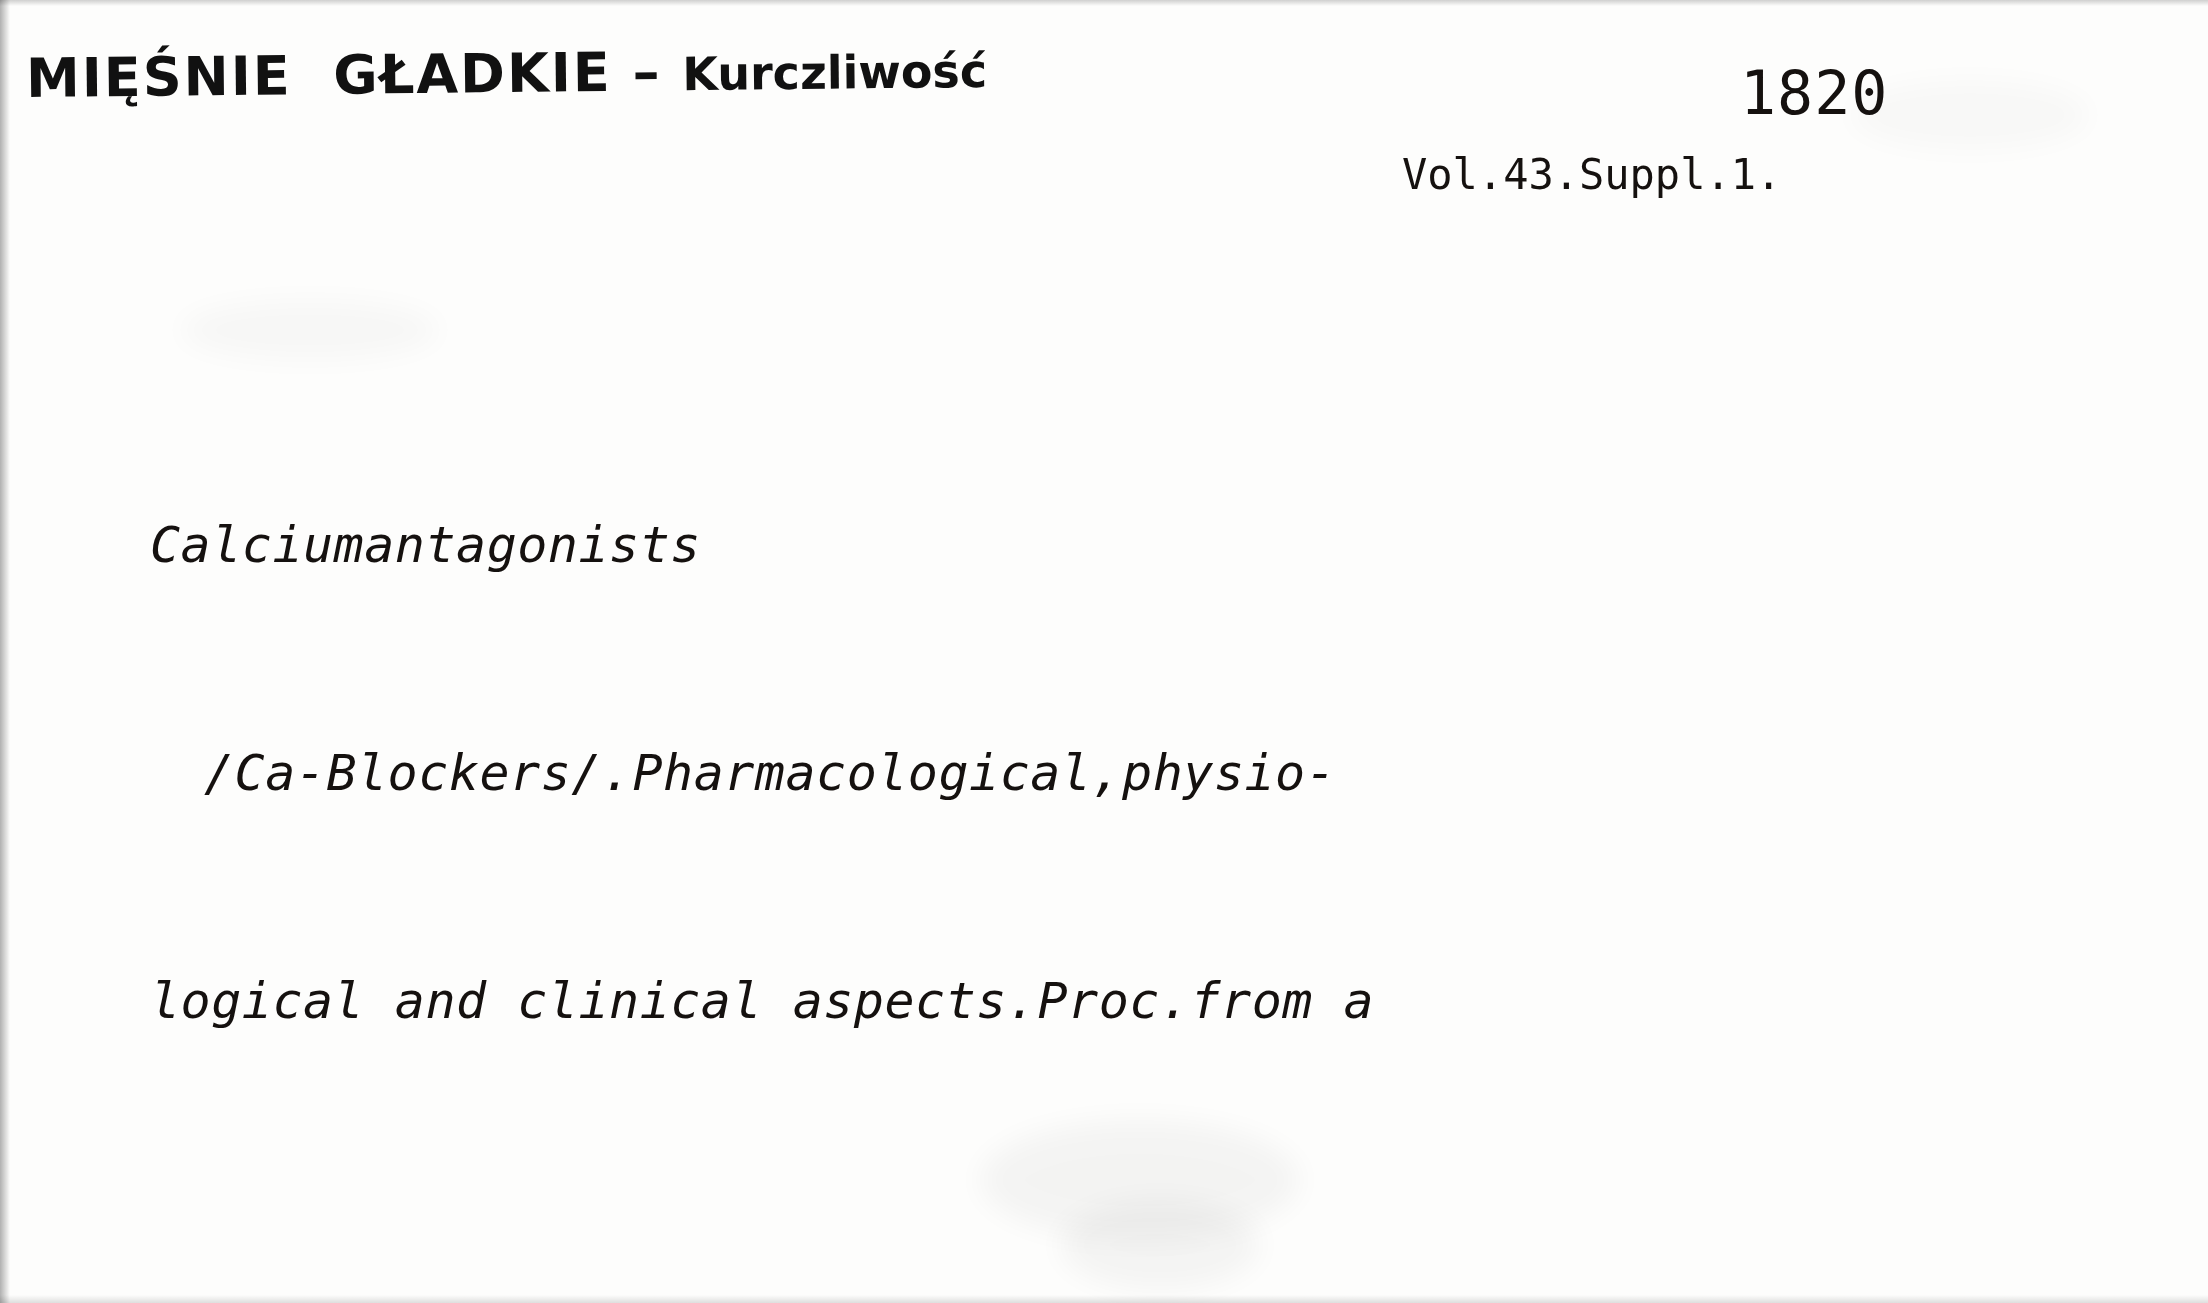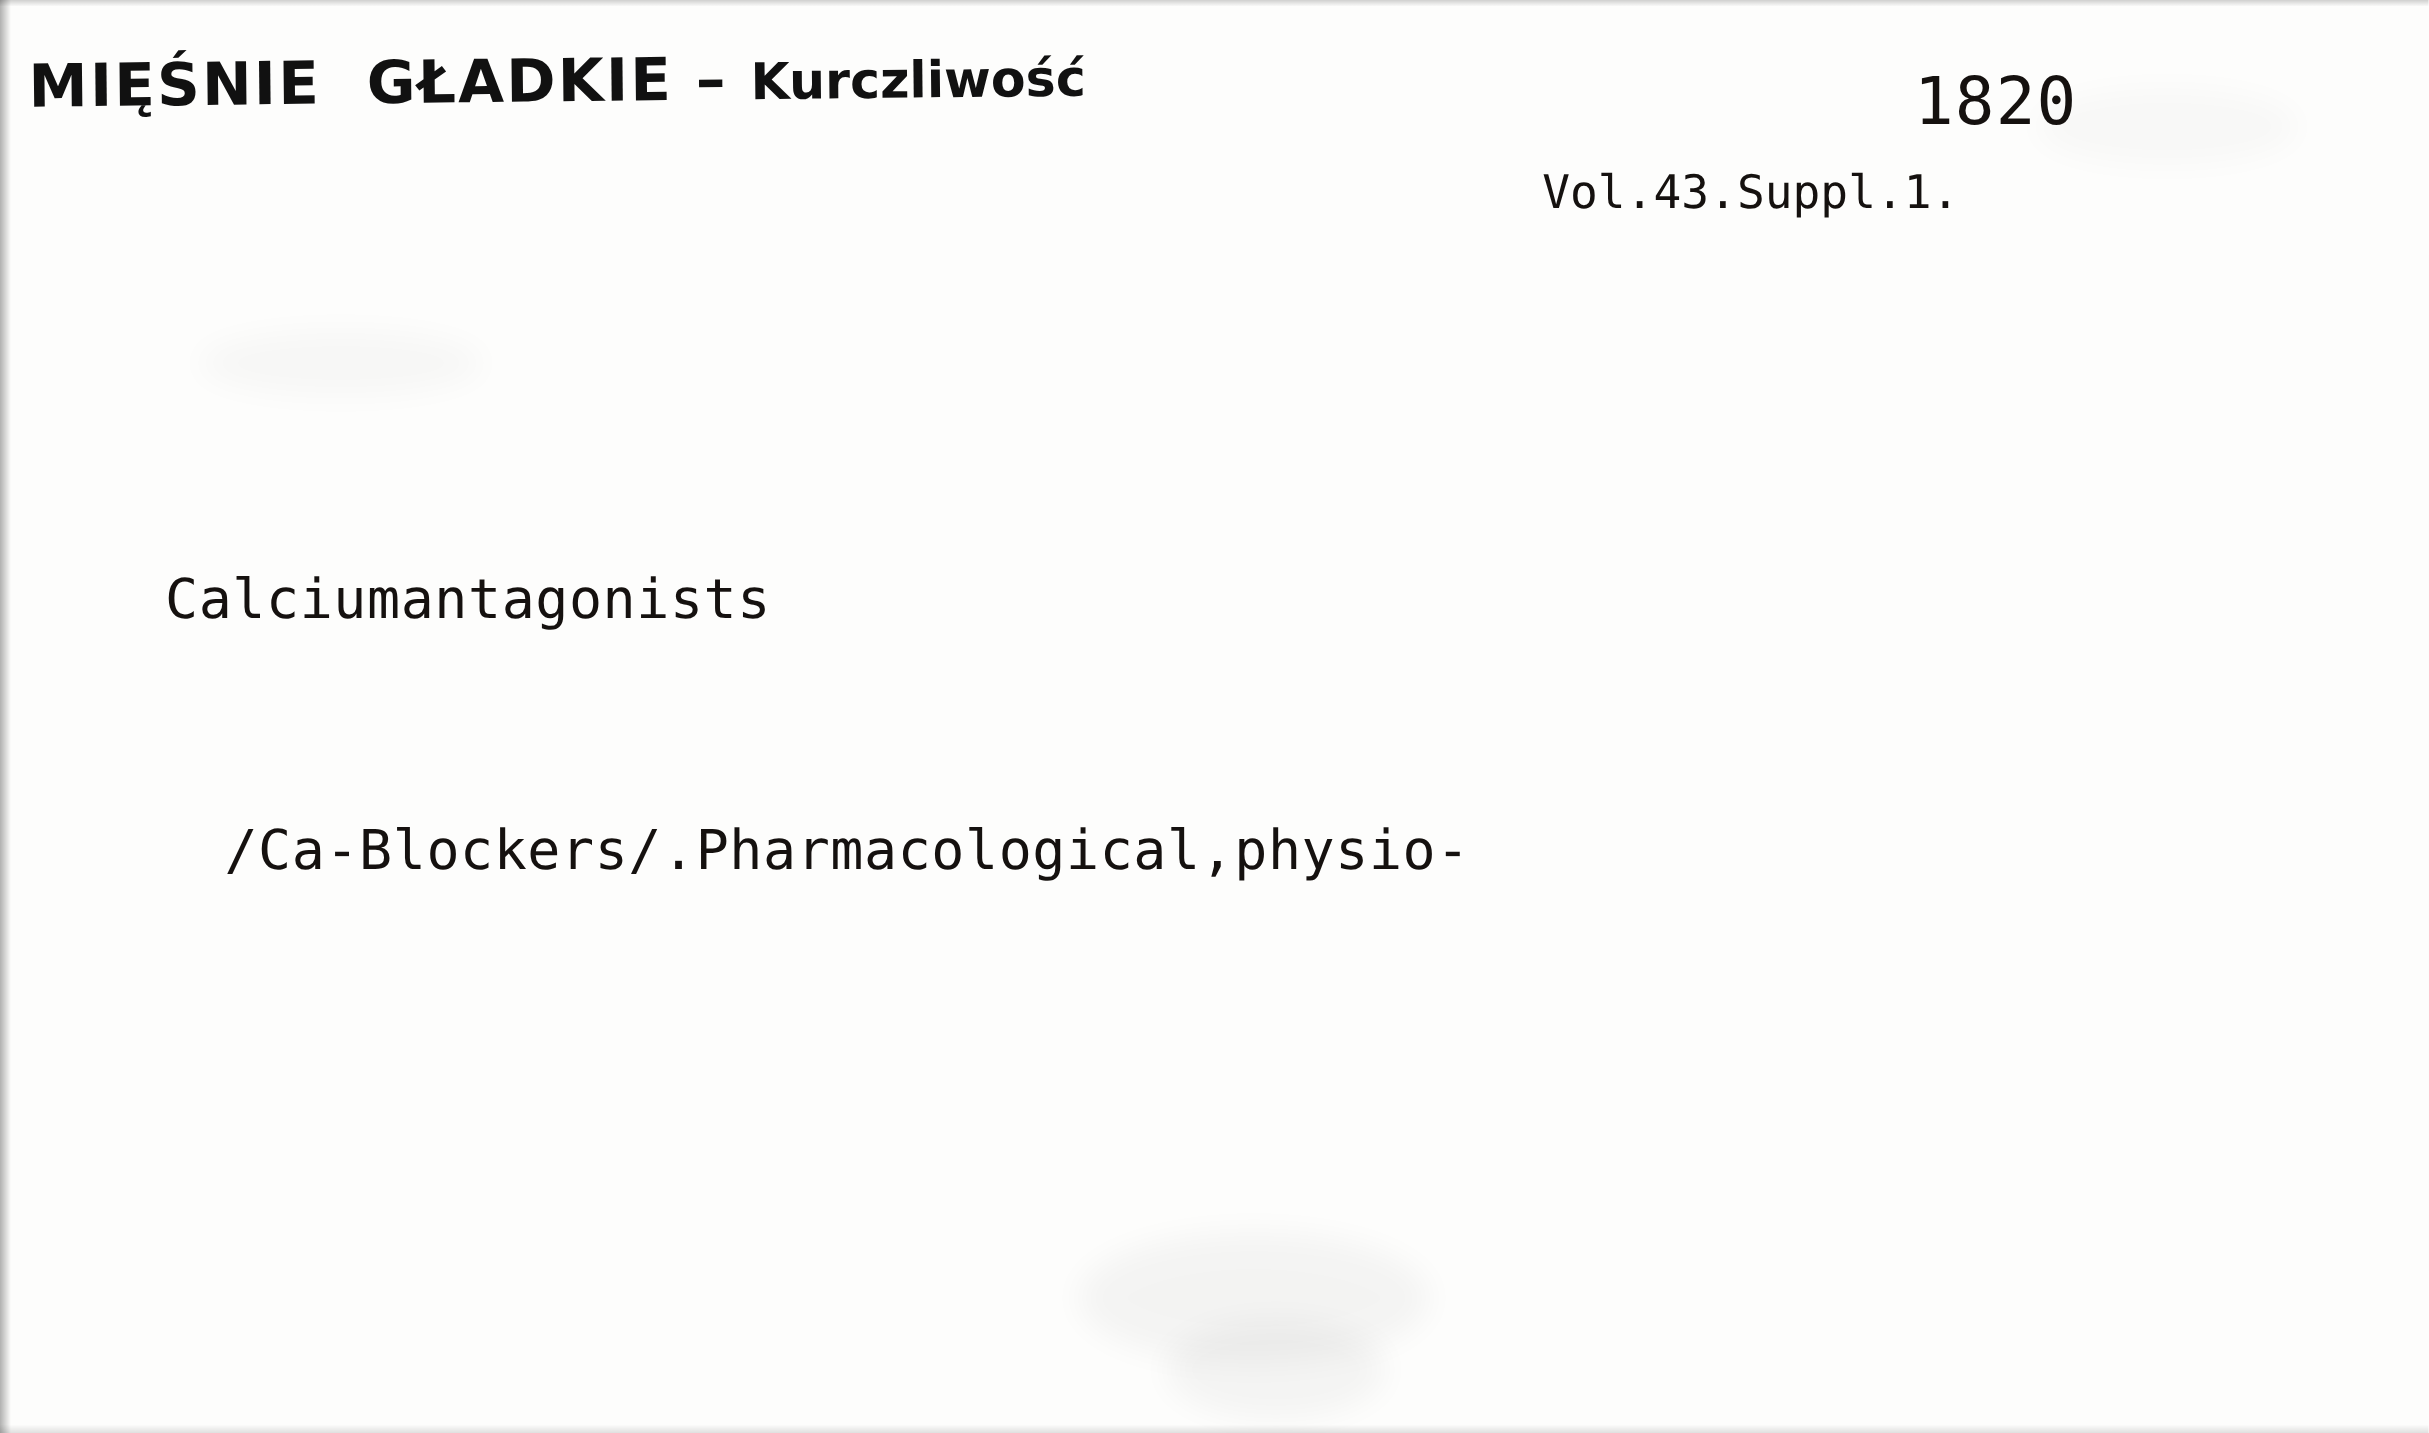"Calciumantagonists" .body-block .ln { font-style: none -> italic }
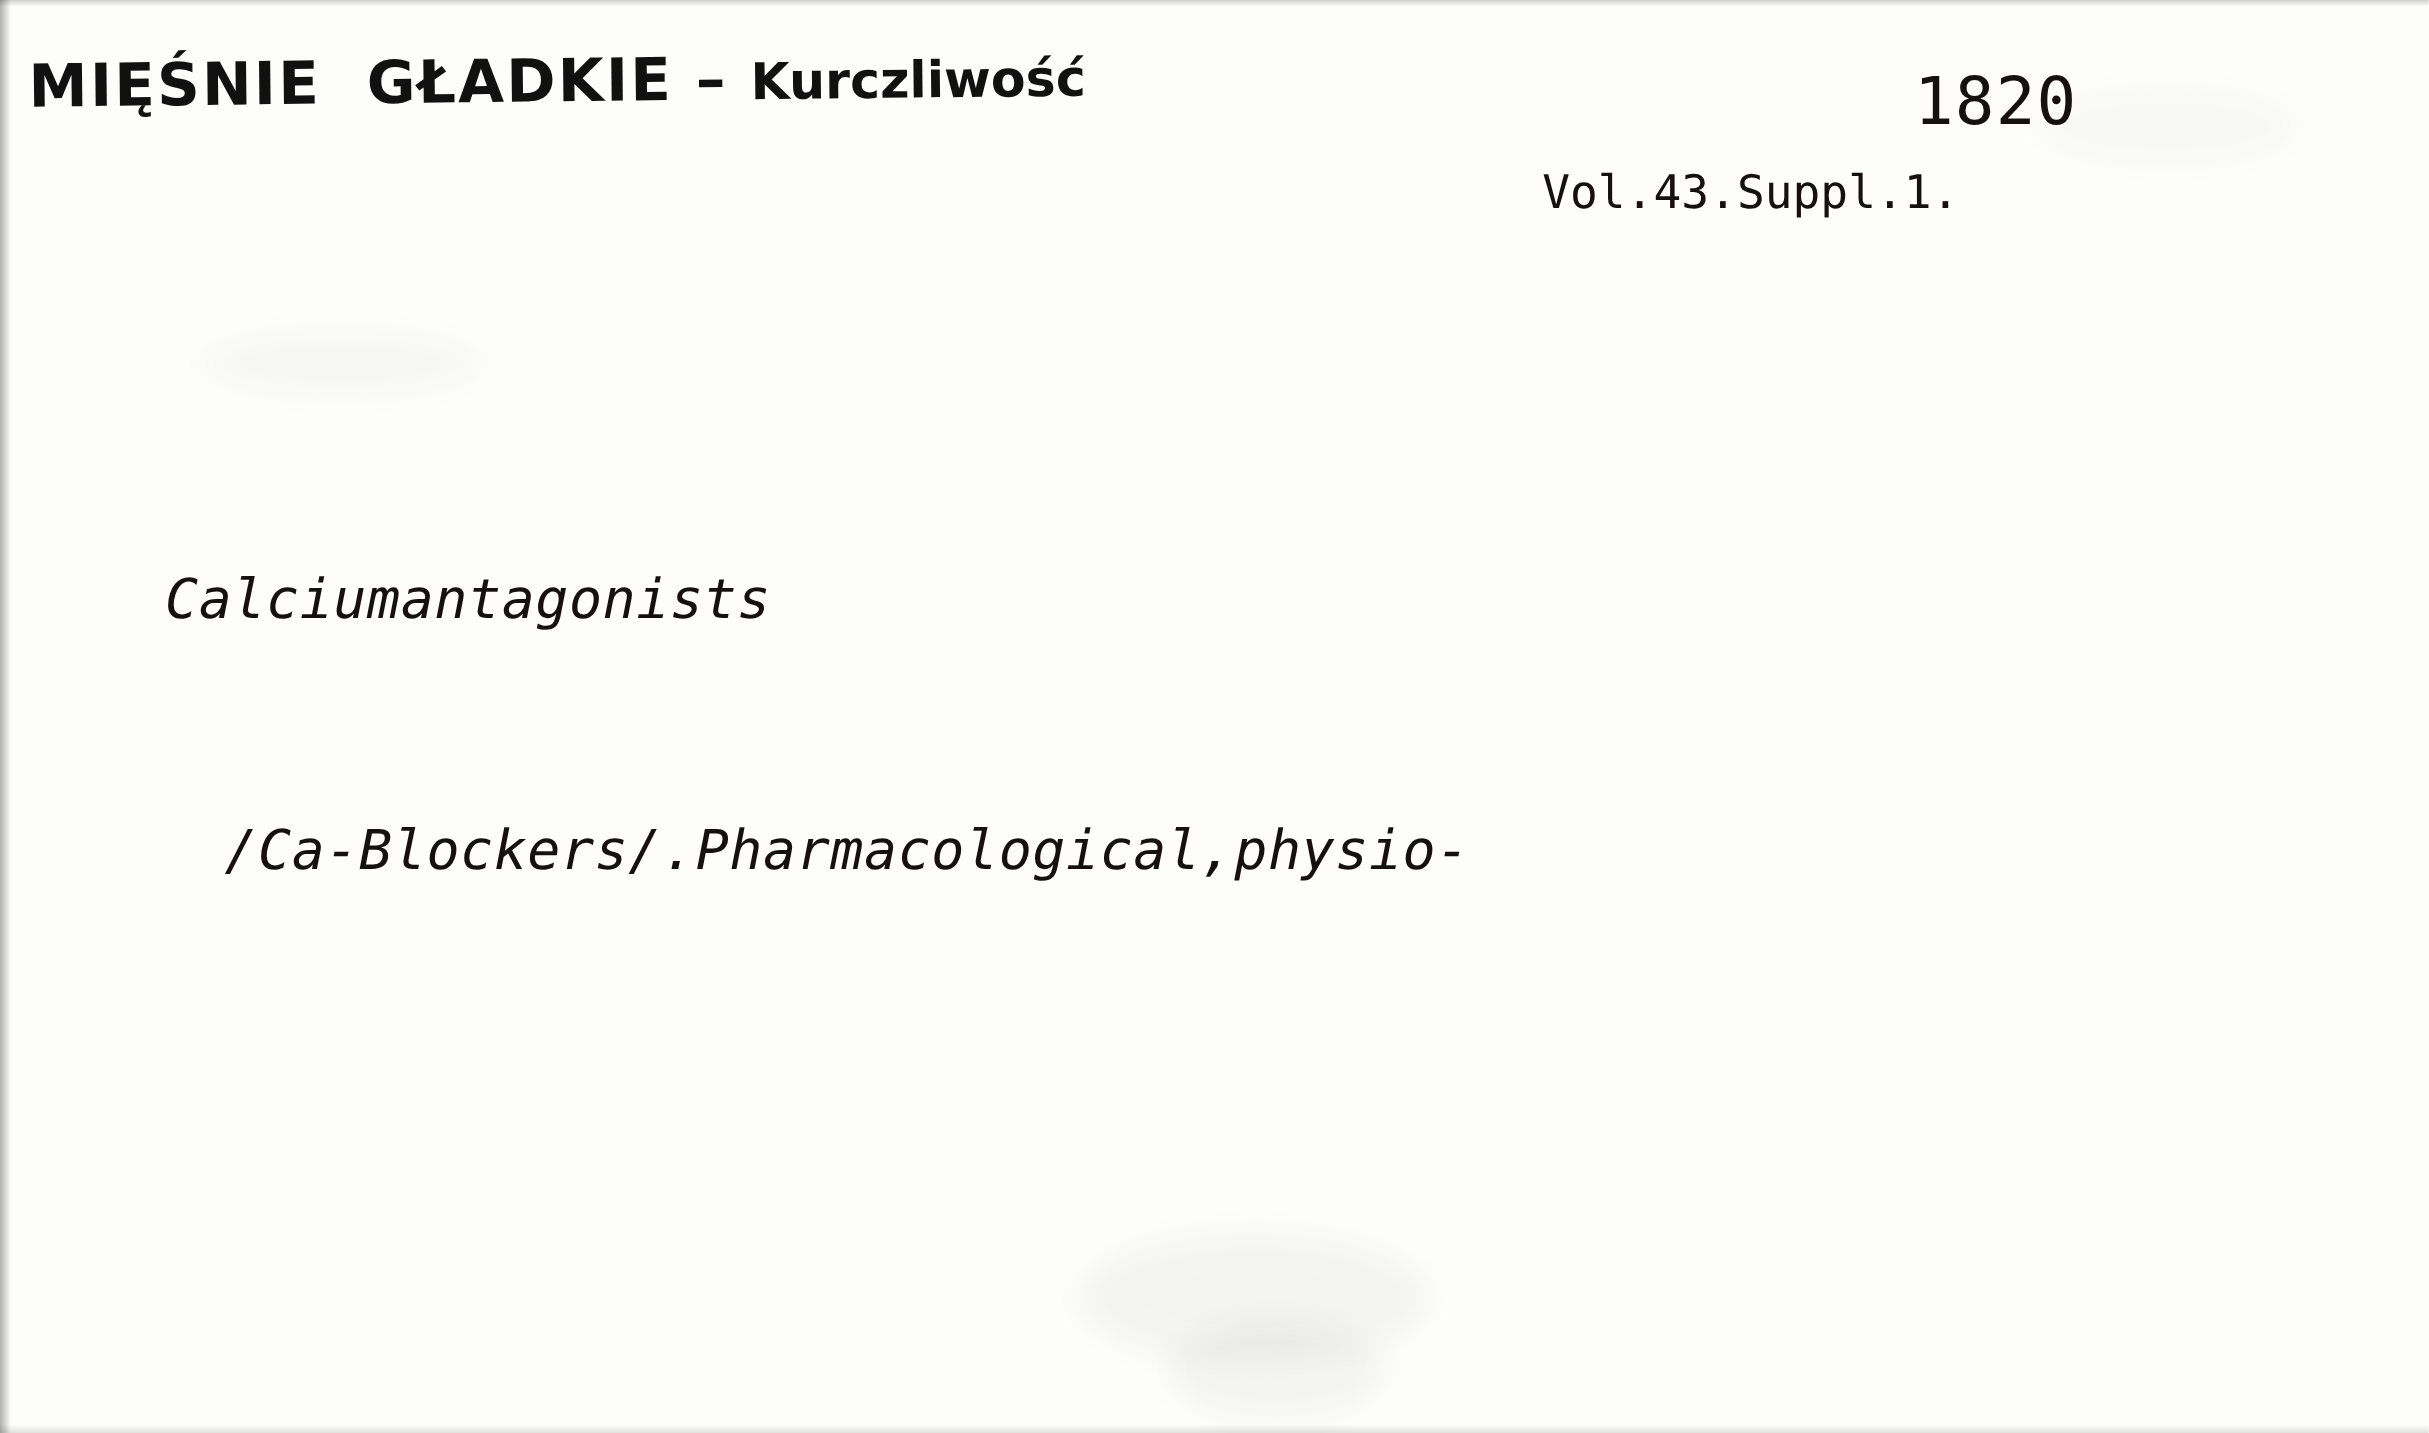"logical and clinical aspects.Proc.from a" span.ln { html: none -> <span>logical and clinical aspects.Proc.from a</span> }
